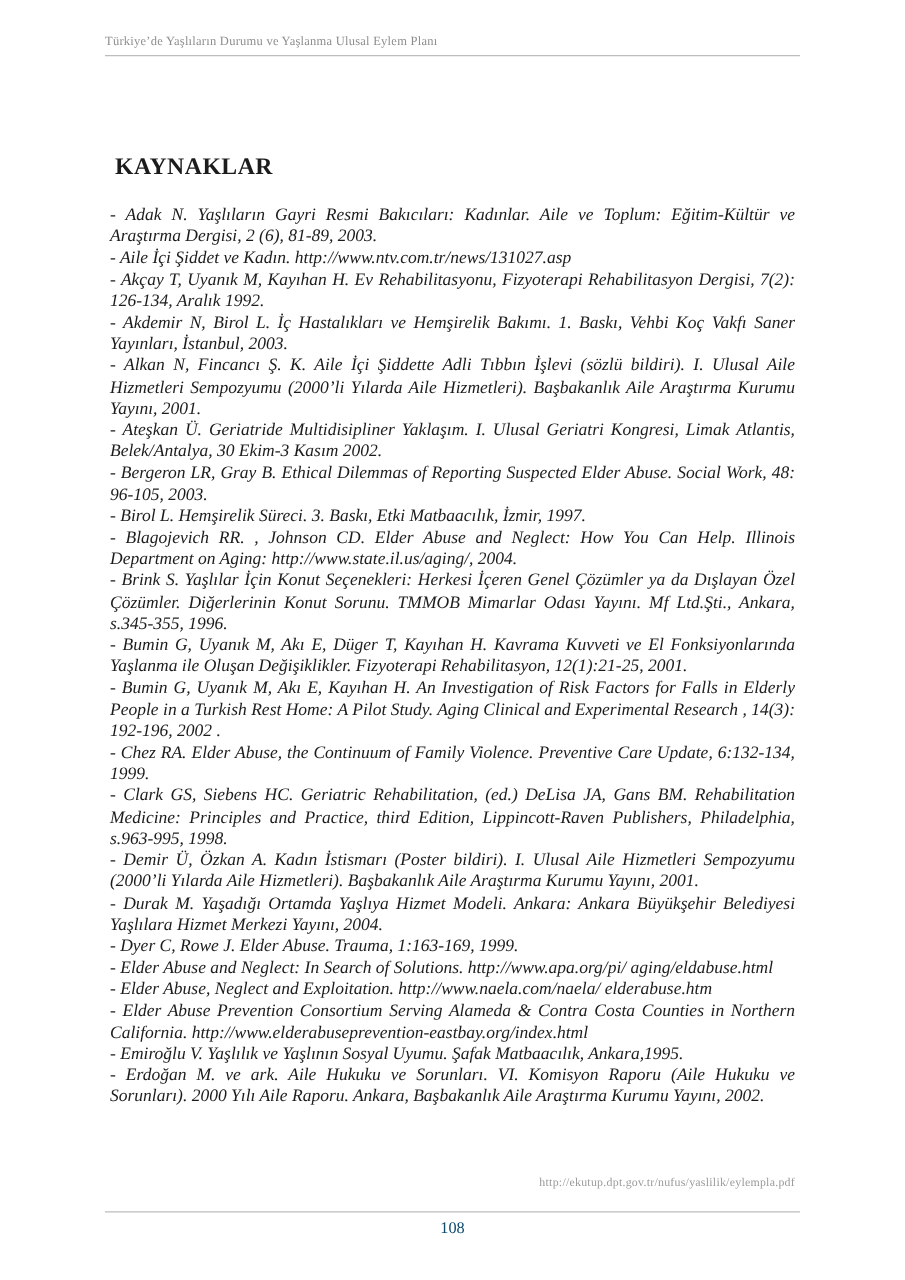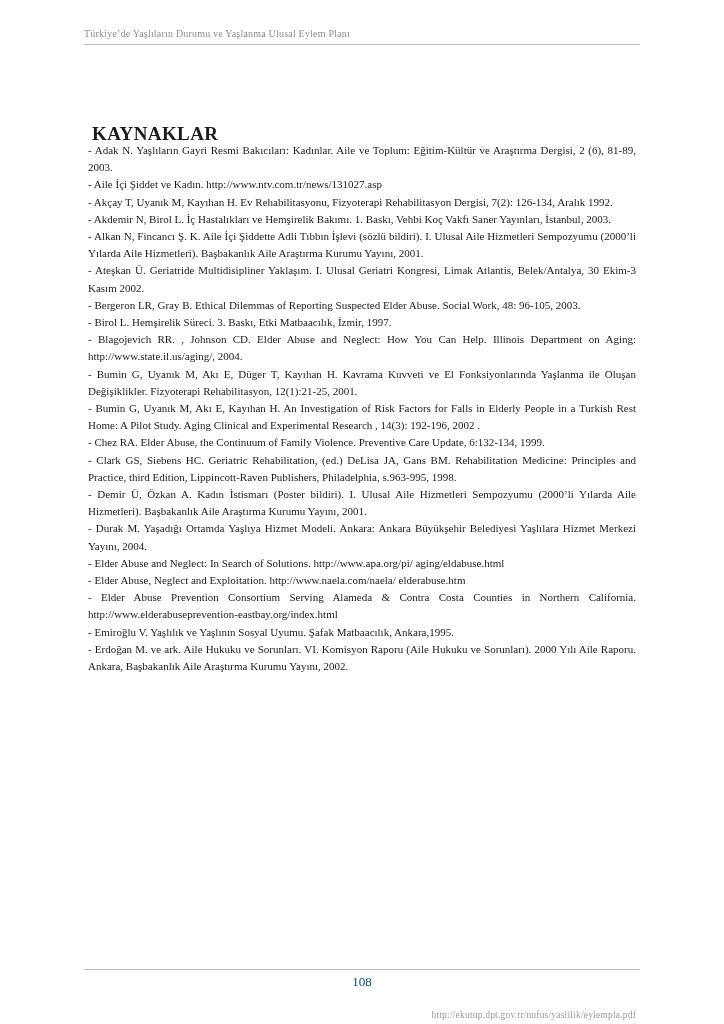"- Adak N. Yaşlıların Gayri" .refs { font-size: 11px -> 14px; font-style: none -> italic; top: 142px -> 164px }
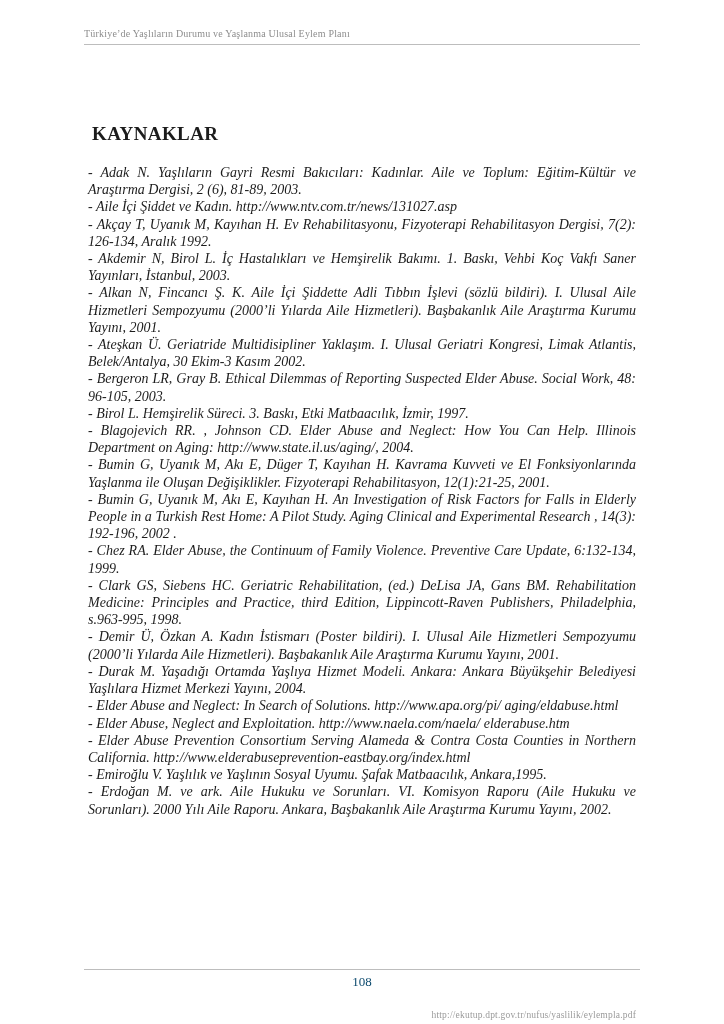"- Brink S. Yaşlılar İçin" p.ref { html: none -> <p>- Brink S. Yaşlılar İçin Konut Seçenekleri: Herkesi İçeren Genel Çözümler ya da Dışlayan Özel Çözümler. Diğerlerinin Konut Sorunu. TMMOB Mimarlar Odası Yayını. Mf Ltd.Şti., Ankara, s.345-355, 1996.</p> }
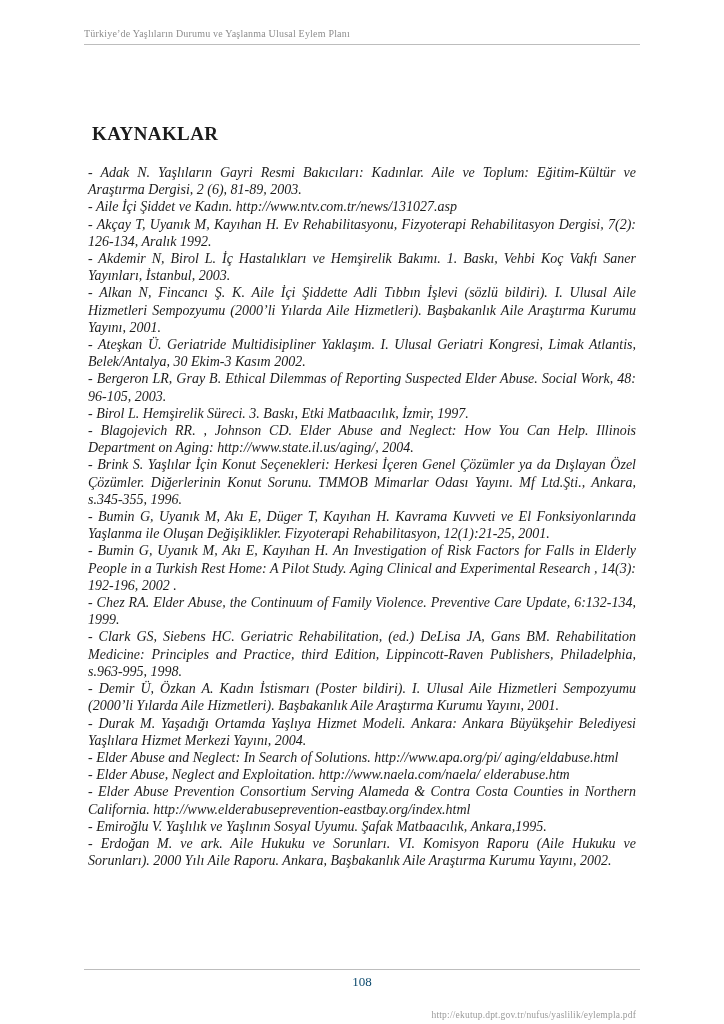"- Dyer C, Rowe J." p.ref { html: none -> <p>- Dyer C, Rowe J. Elder Abuse. Trauma, 1:163-169, 1999.</p> }
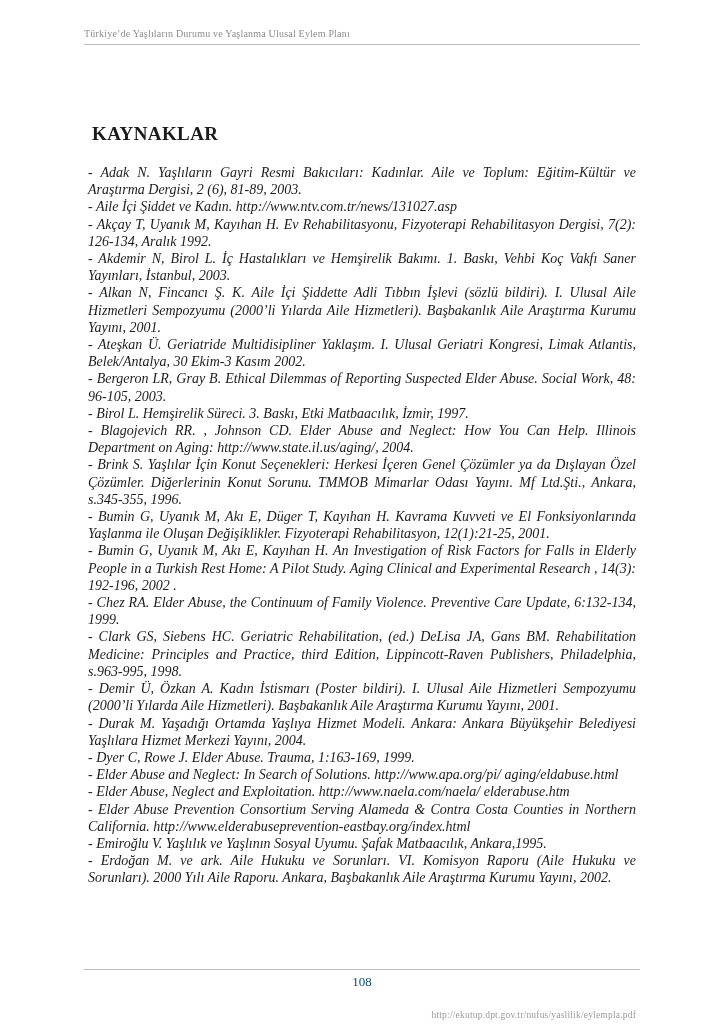"http://ekutup.dpt.gov.tr/nufus/yaslilik/" .footer-url { top: 1010px -> 942px }
